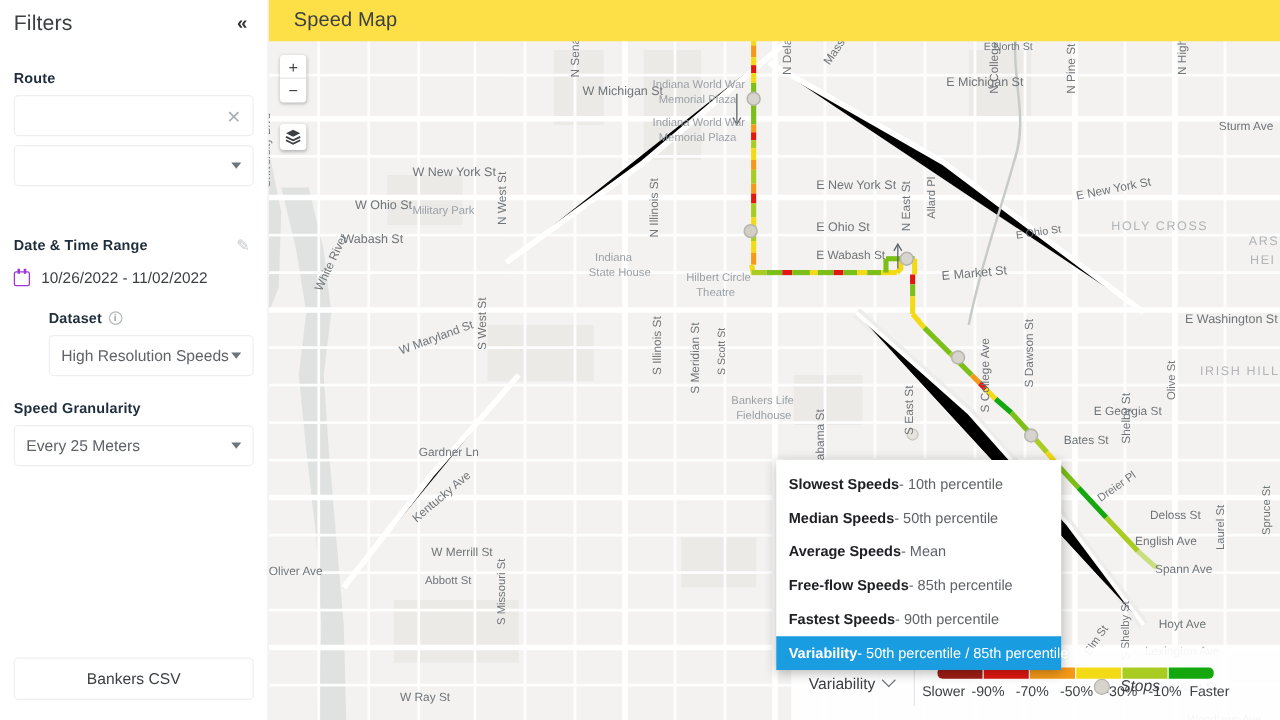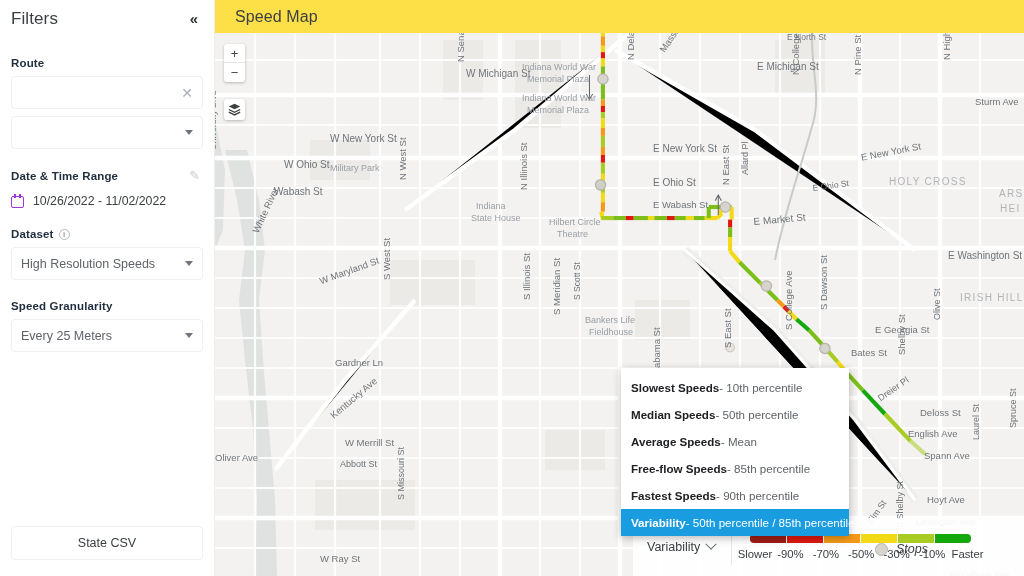"Date & Time Range" div.blk { margin-top: 19px -> 40px }
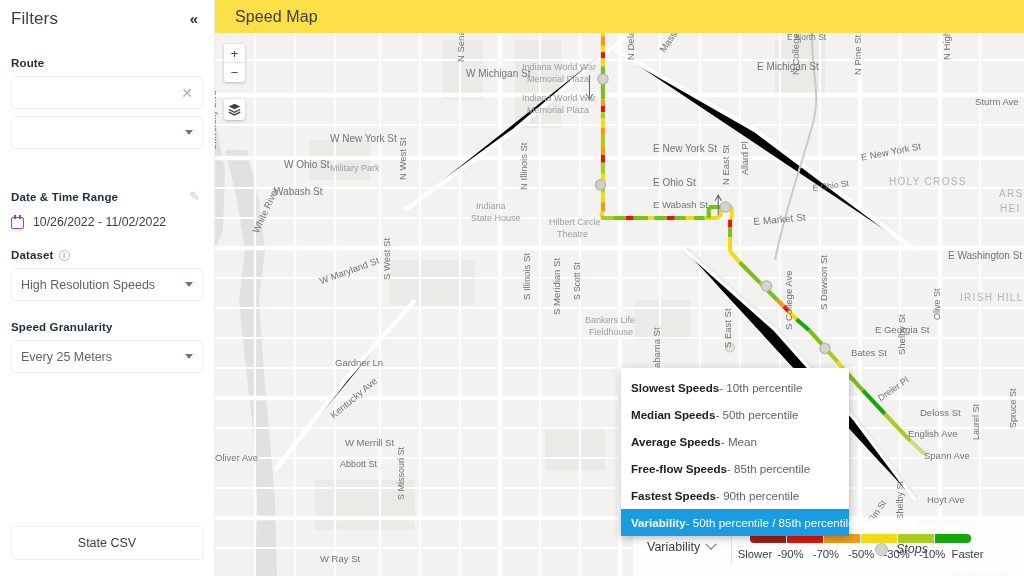"Dataset i" div.blk { padding-left: none -> 28px }
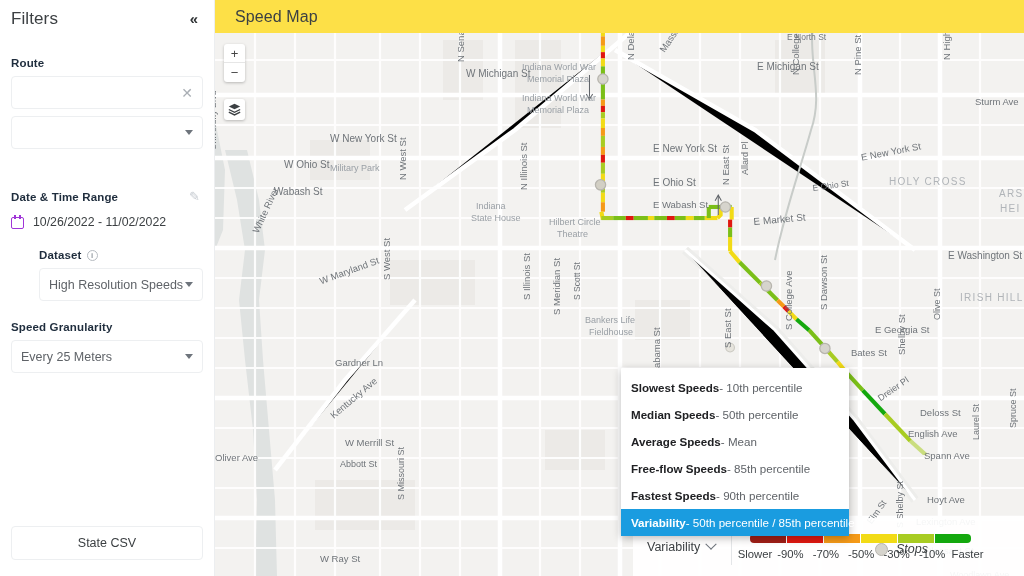"State CSV" div { text: State -> Bankers }
